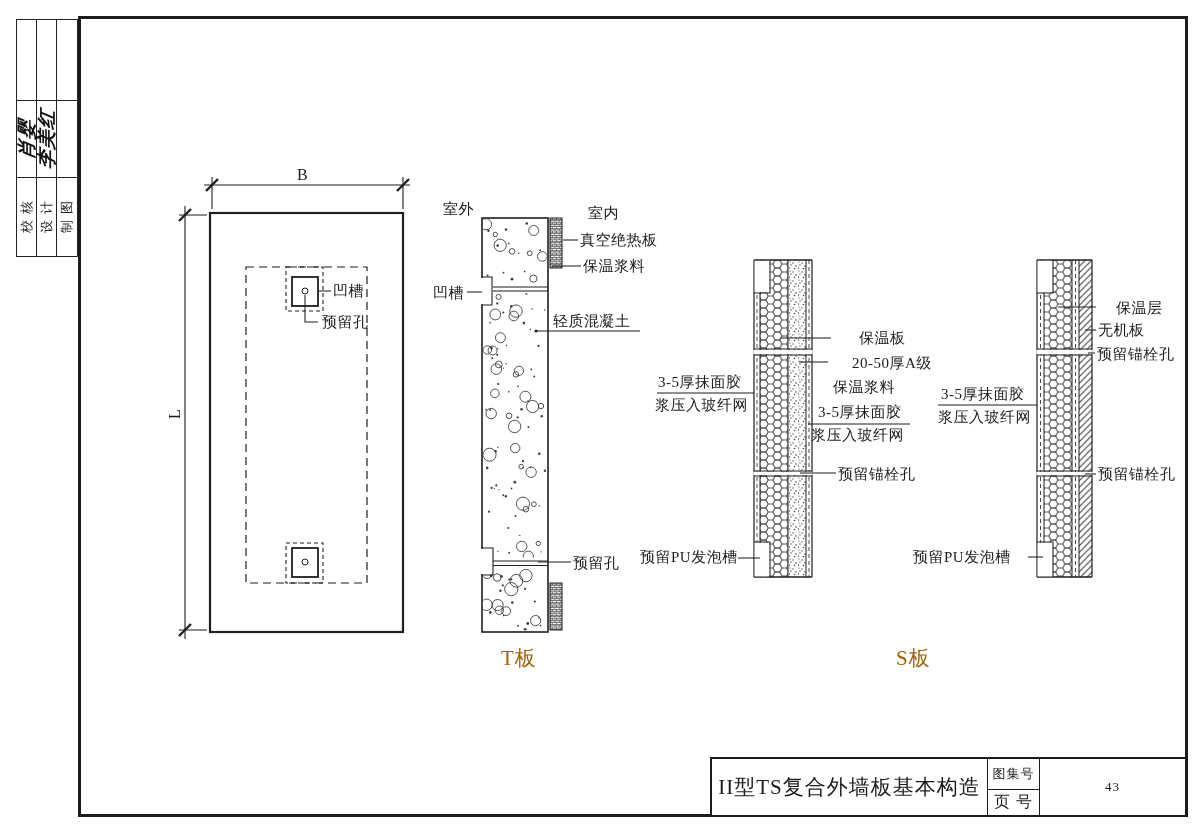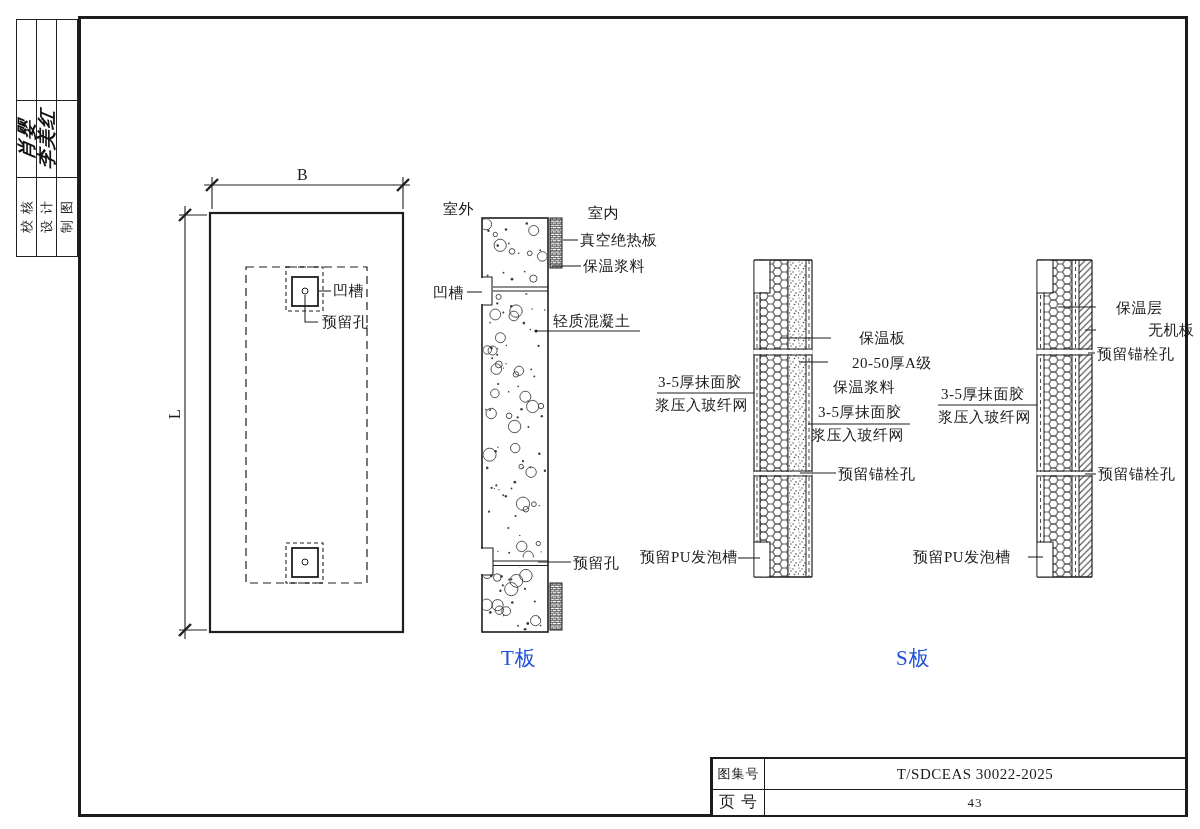"无机板" div.lbl { left: 1148px -> 1098px }
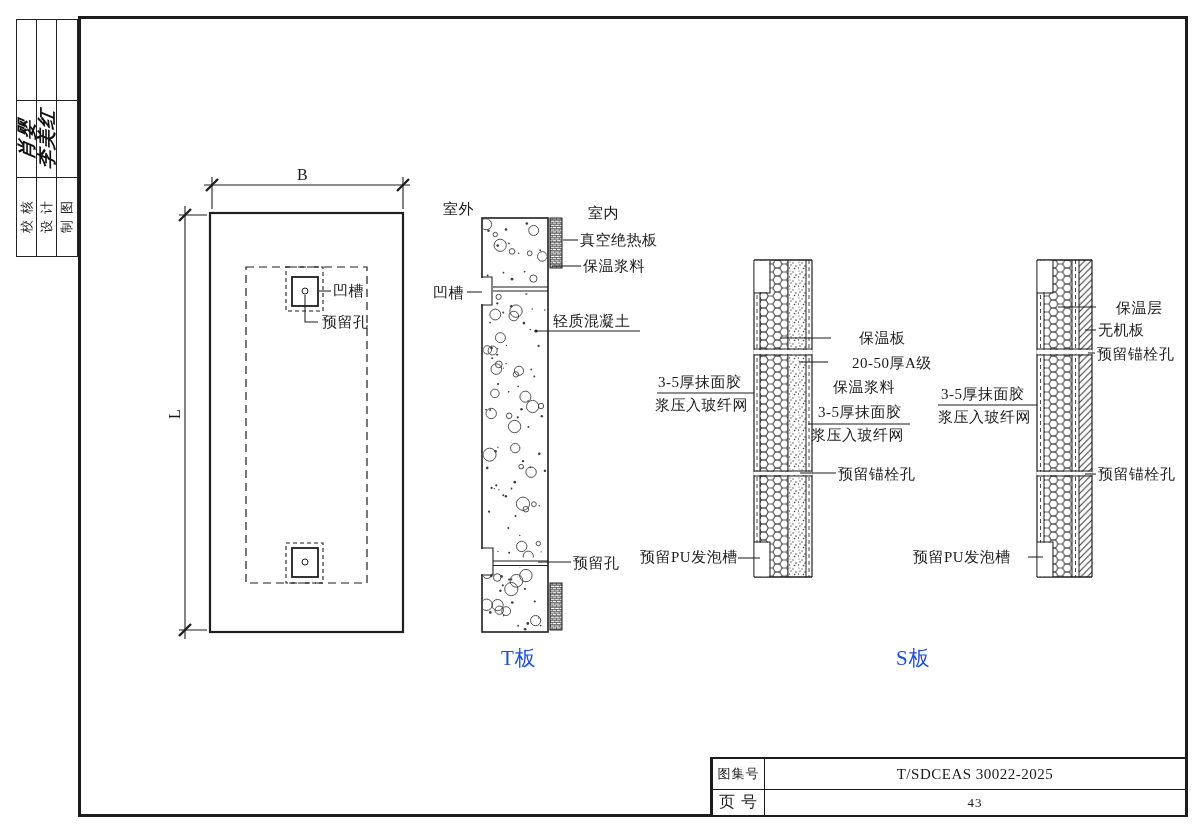"T板" .cap { color: #1d4ed8 -> #a16207 }
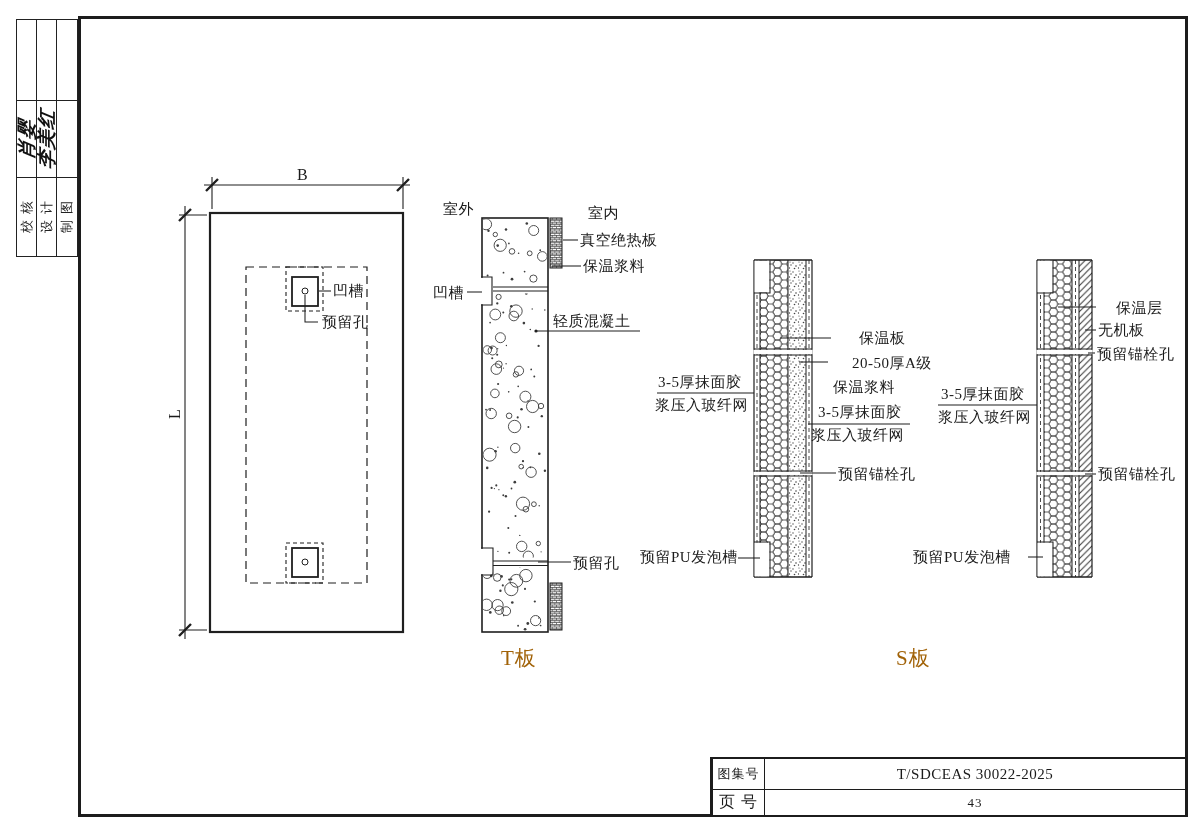"T/SDCEAS 30022-2025" div.tb-row1 { html: <div>T/SDCEAS 30022-2025</div> -> none }
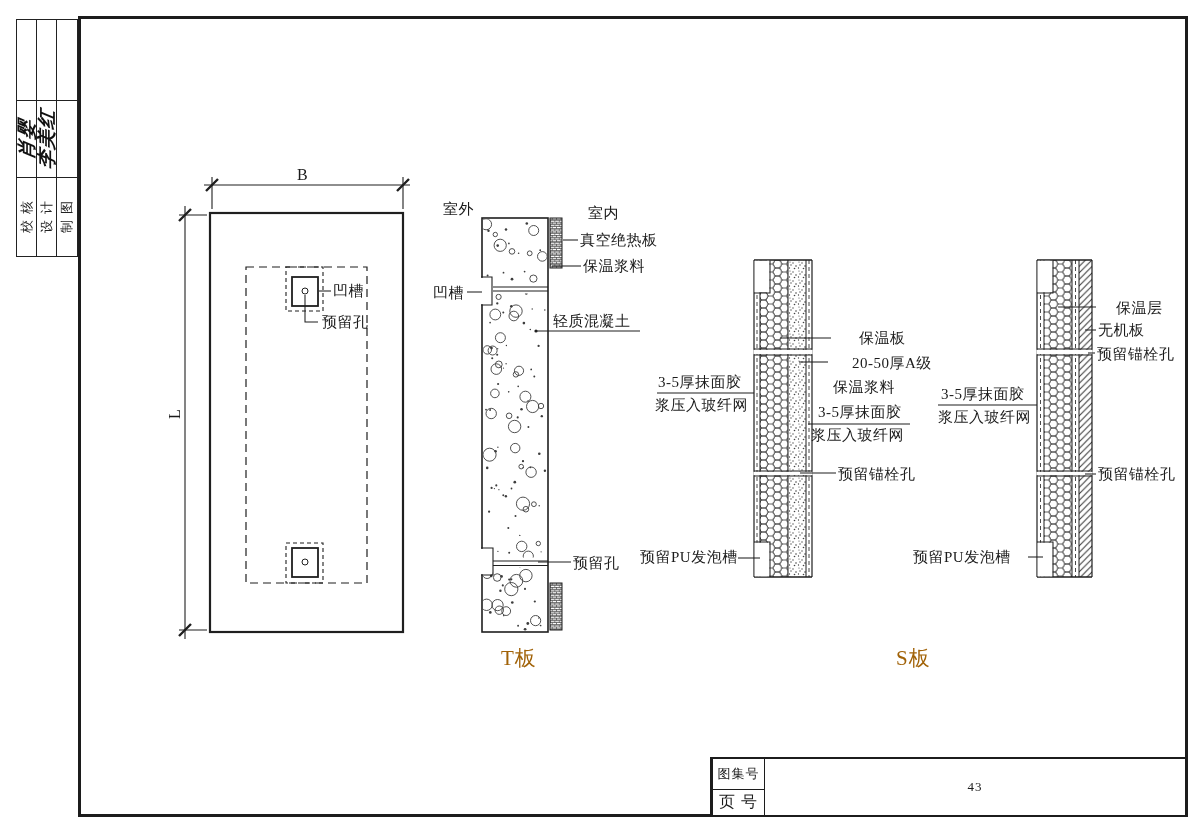"II型TS复合外墙板基本构造" div.tb-title { html: none -> <div>II型TS复合外墙板基本构造</div> }
